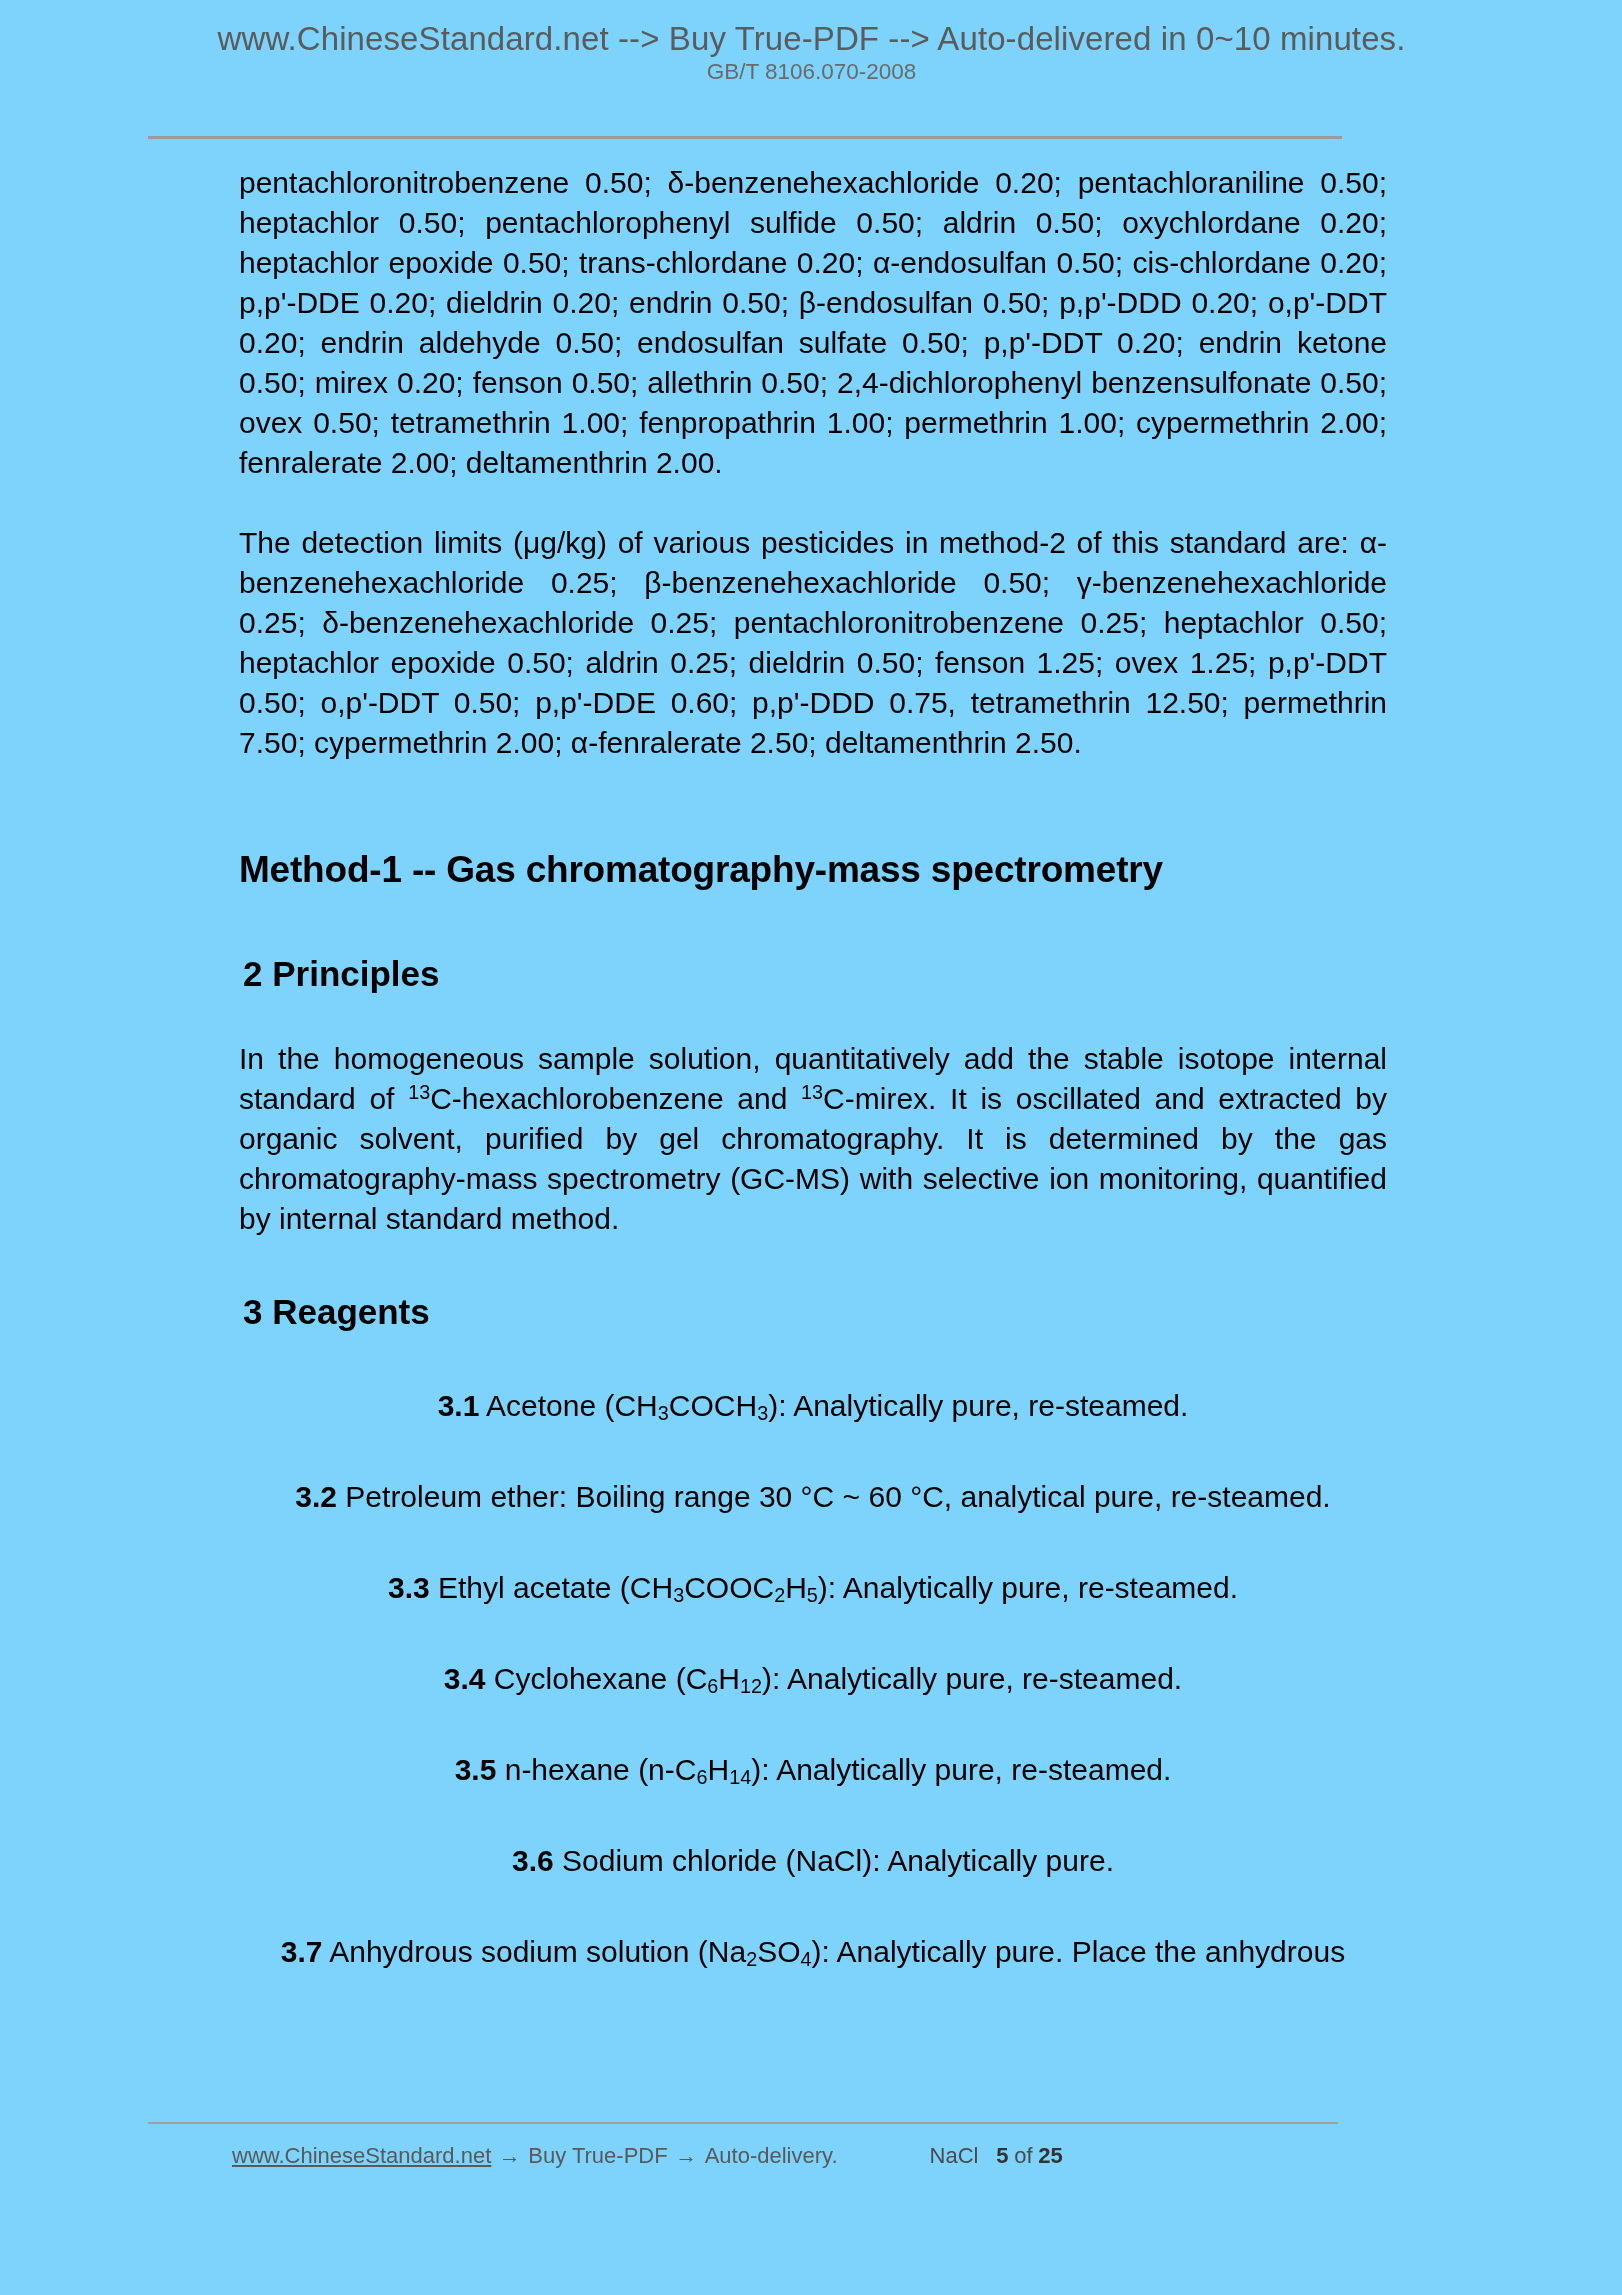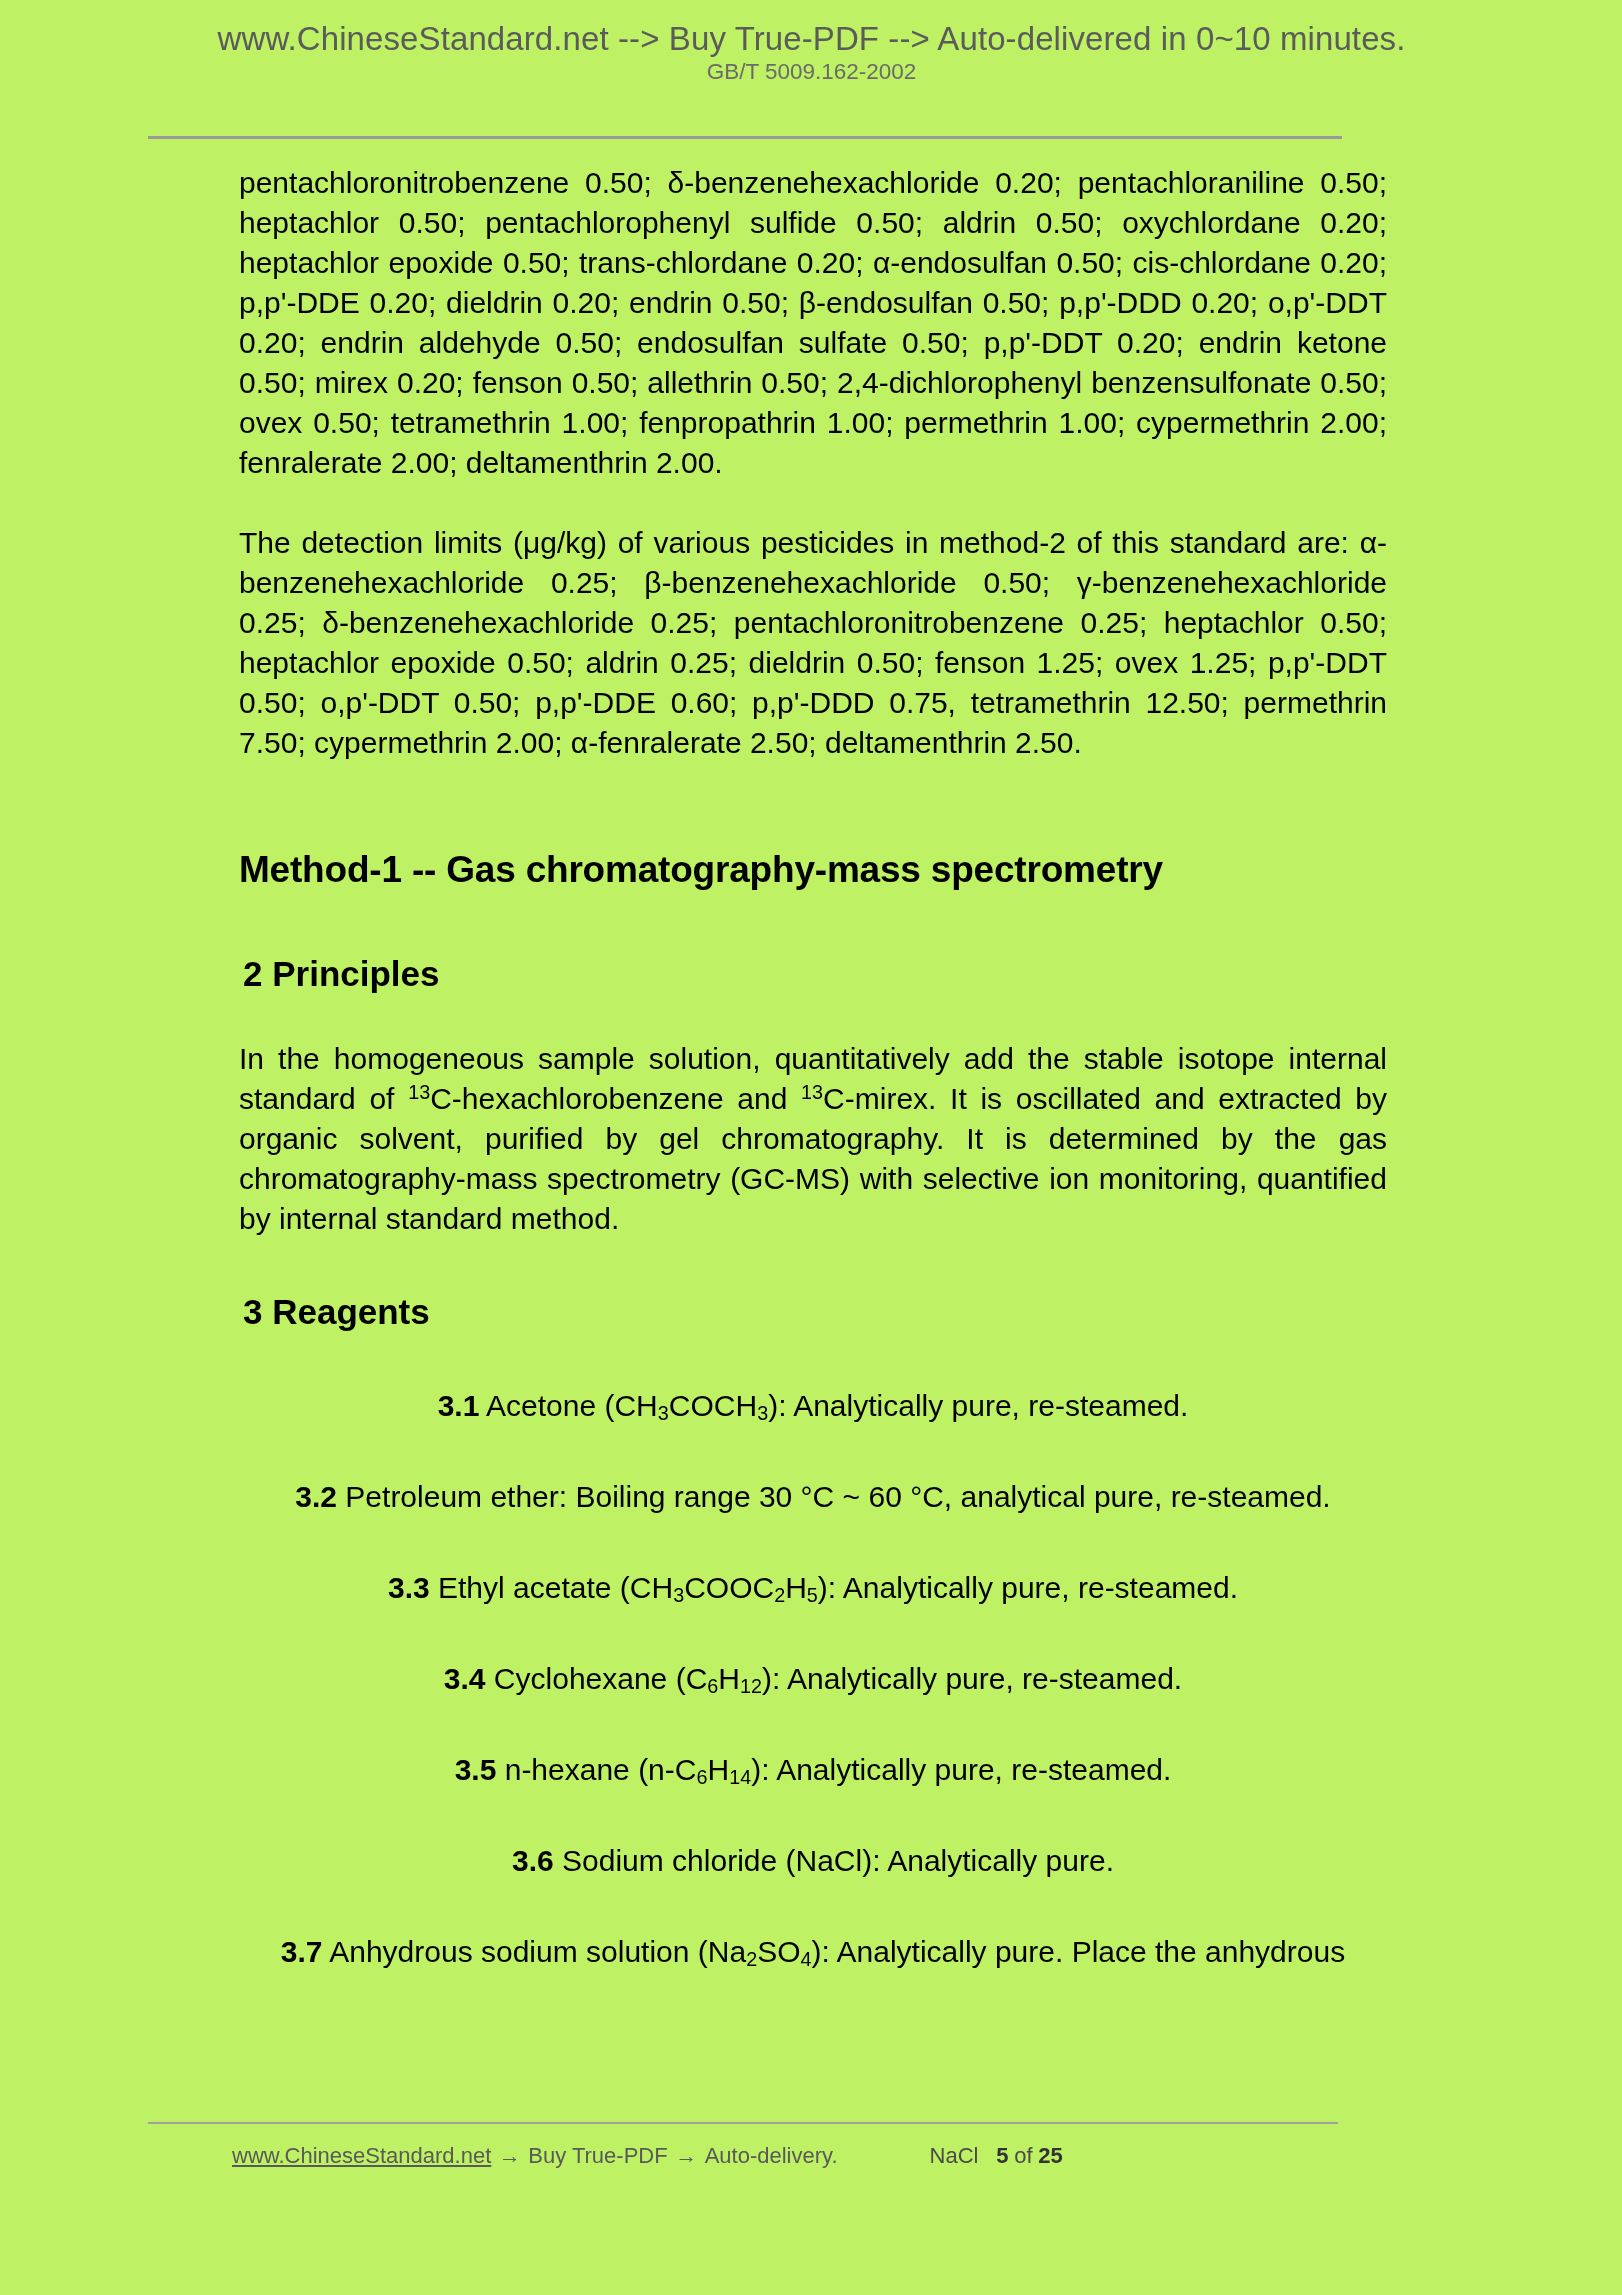"www.ChineseStandard.net --> Buy True-PDF" .page { background: #bef264 -> #7dd3fc }
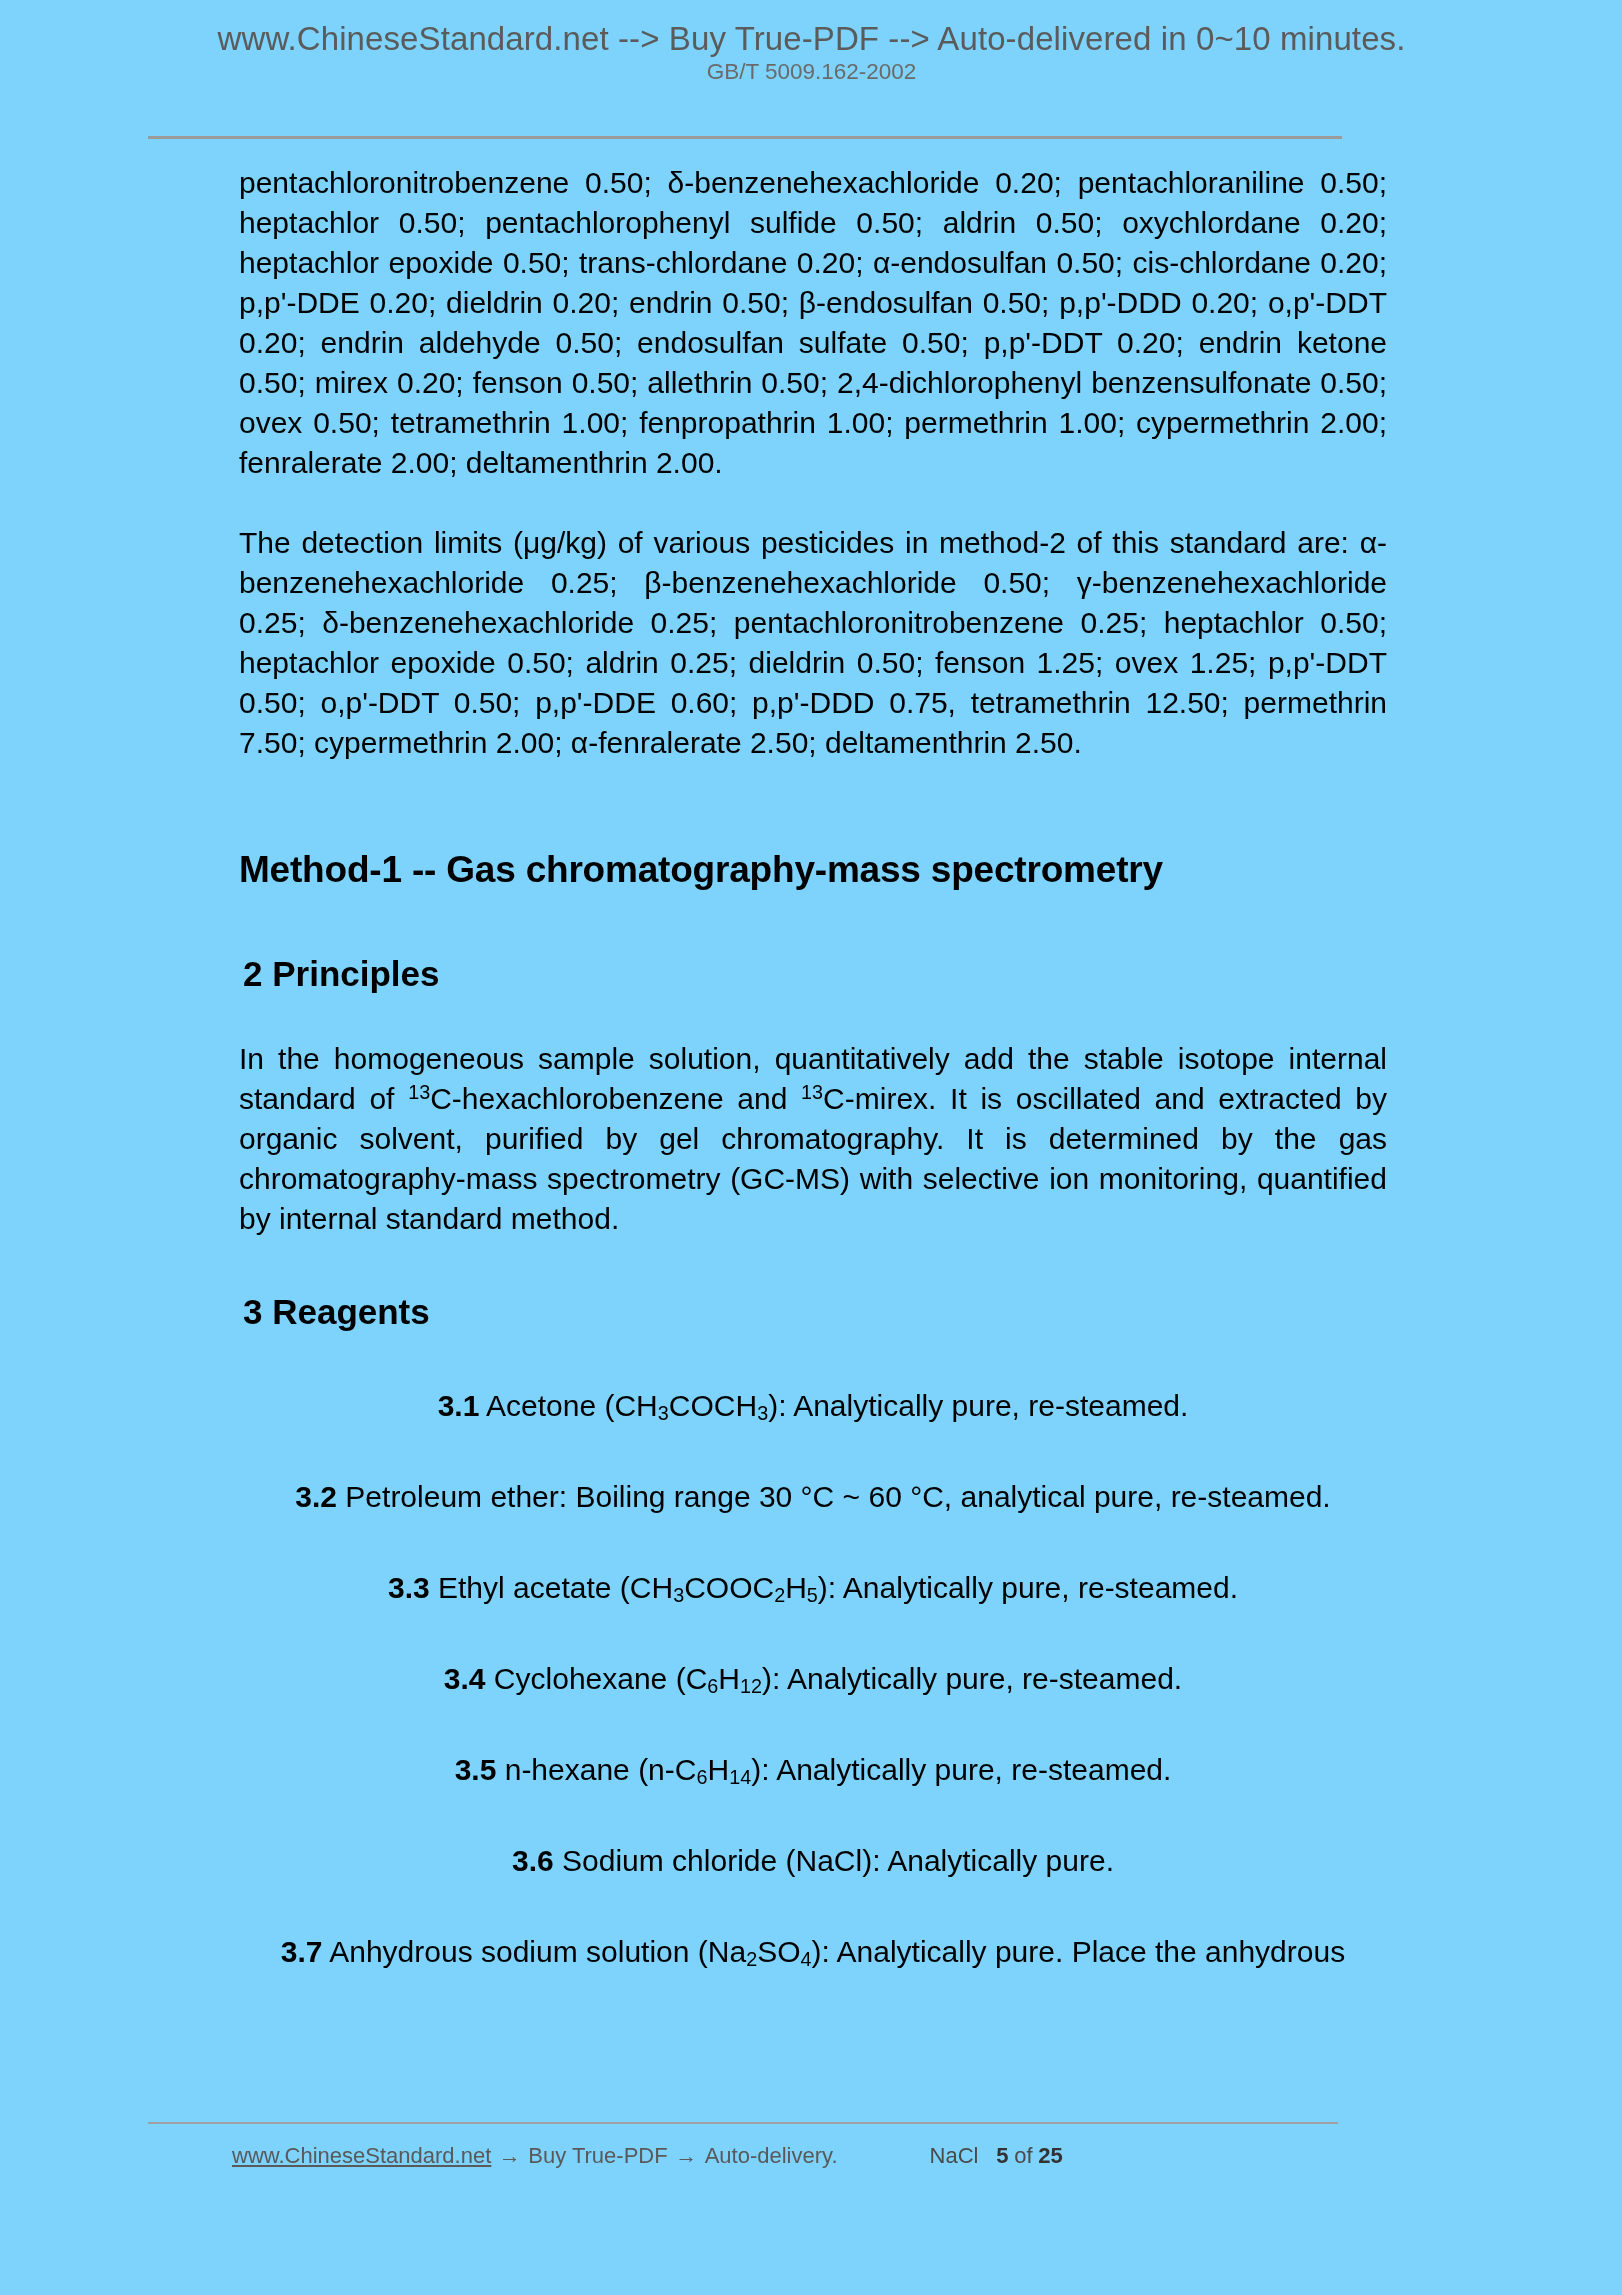"GB/T 5009.162-2002" div.header-standard { text: 5009.162-2002 -> 8106.070-2008 }
